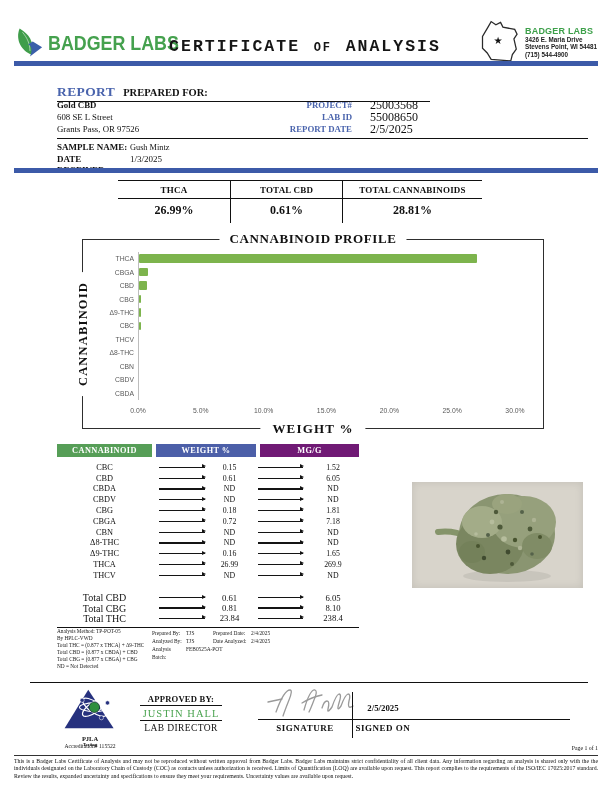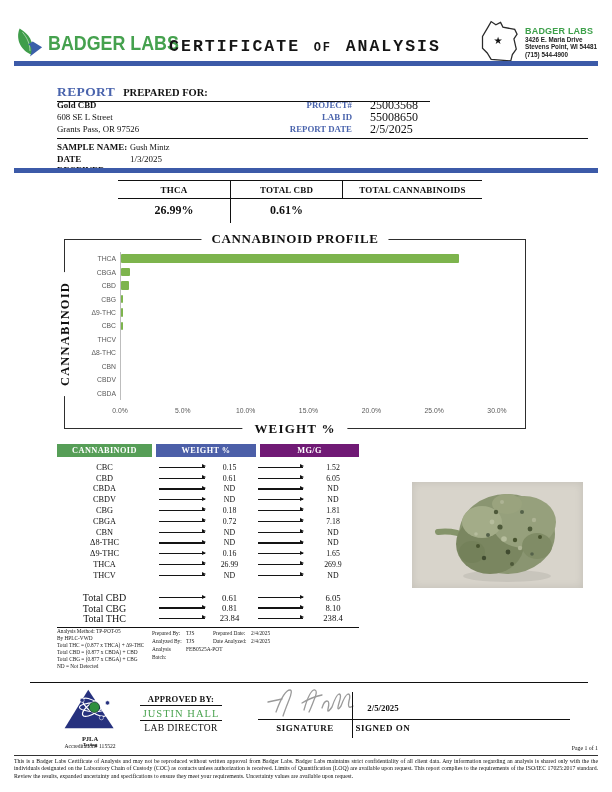"28.81%" div.sum-v { html: none -> <div>28.81%</div> }
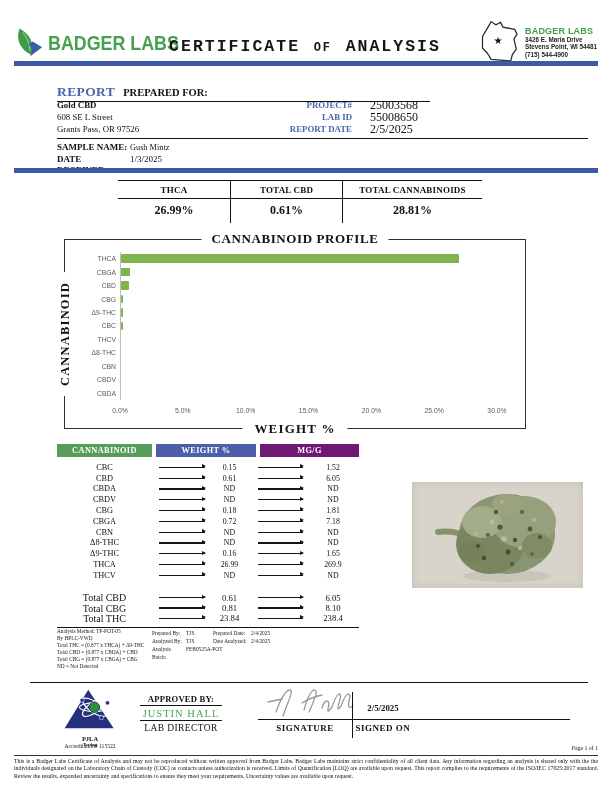"CANNABINOID PROFILE" .chart-box { left: 64px -> 82px }
